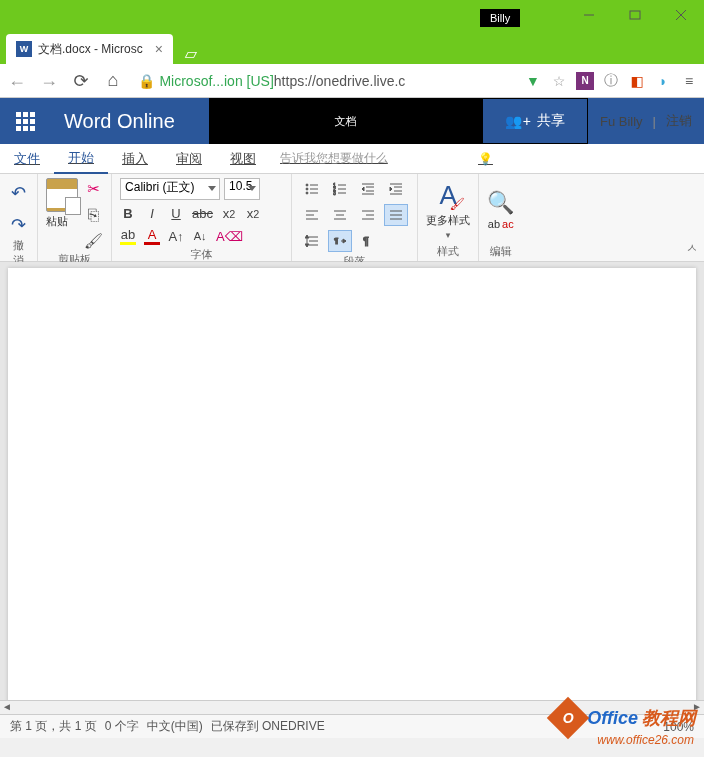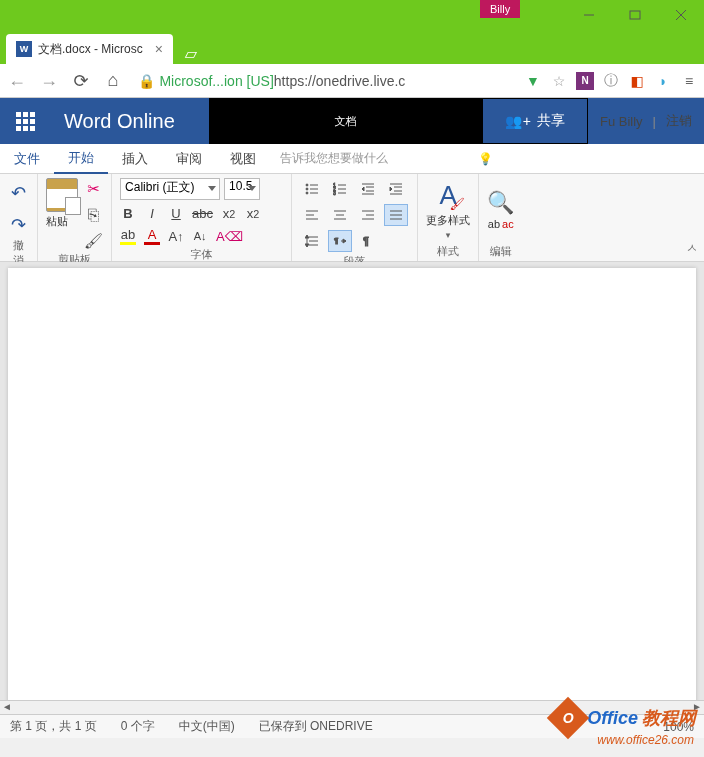"Billy" .profile-badge { background: #be185d -> #000000; top: 0 -> 9px }
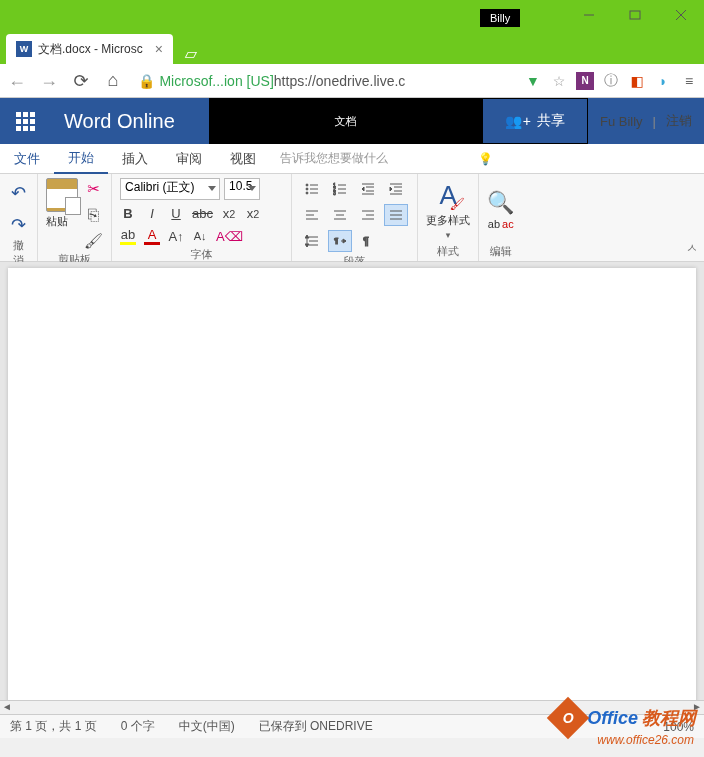"文件" .ribbon-tabs { text-decoration: none -> underline }
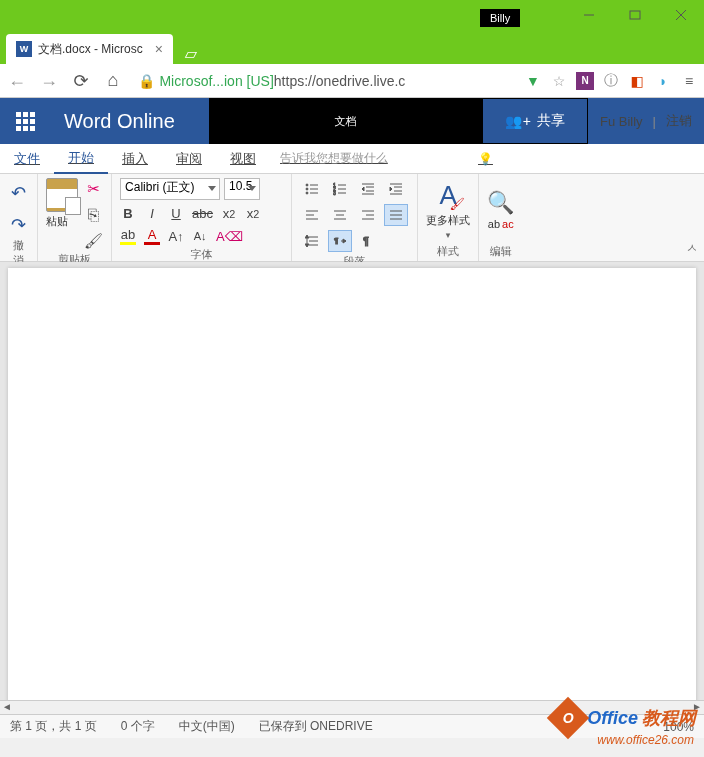"第 1 页，共 1 页" .statusbar { gap: 24px -> 8px }
